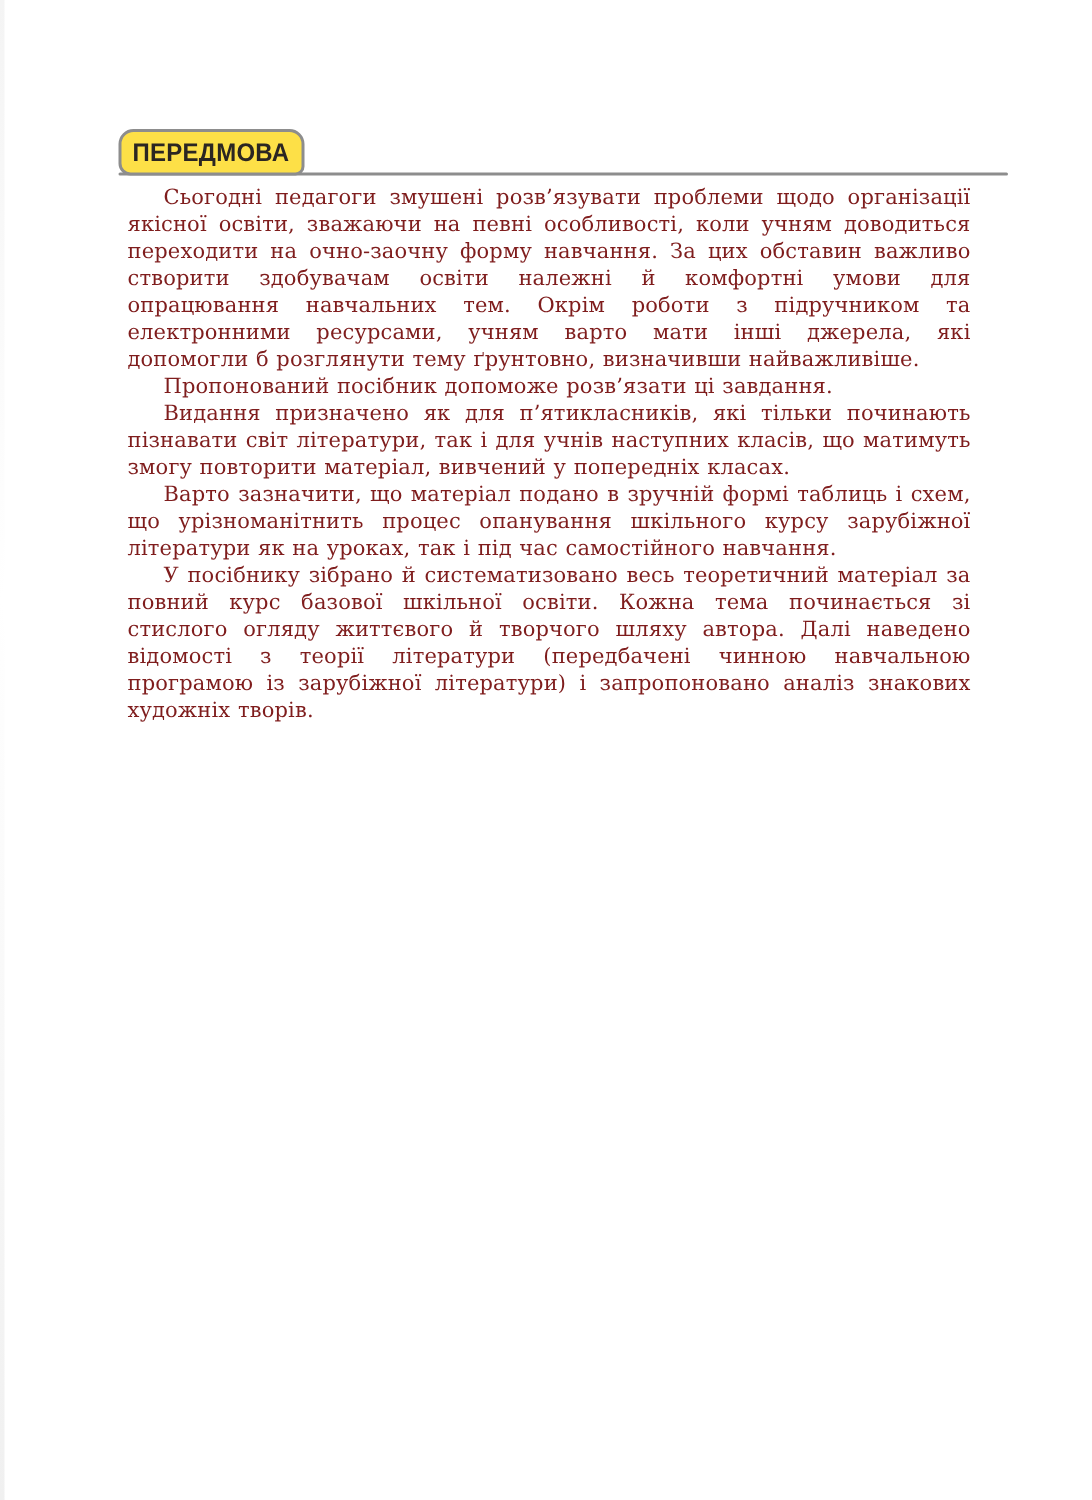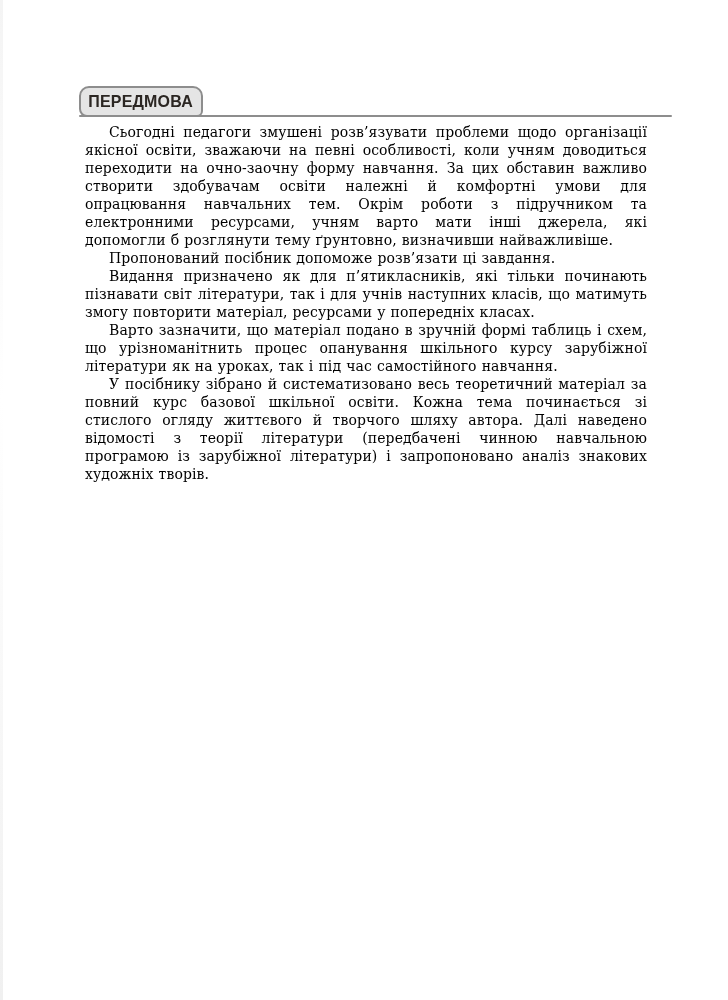"ПЕРЕДМОВА" .section-tab { background: #e5e5e5 -> #fde047 }
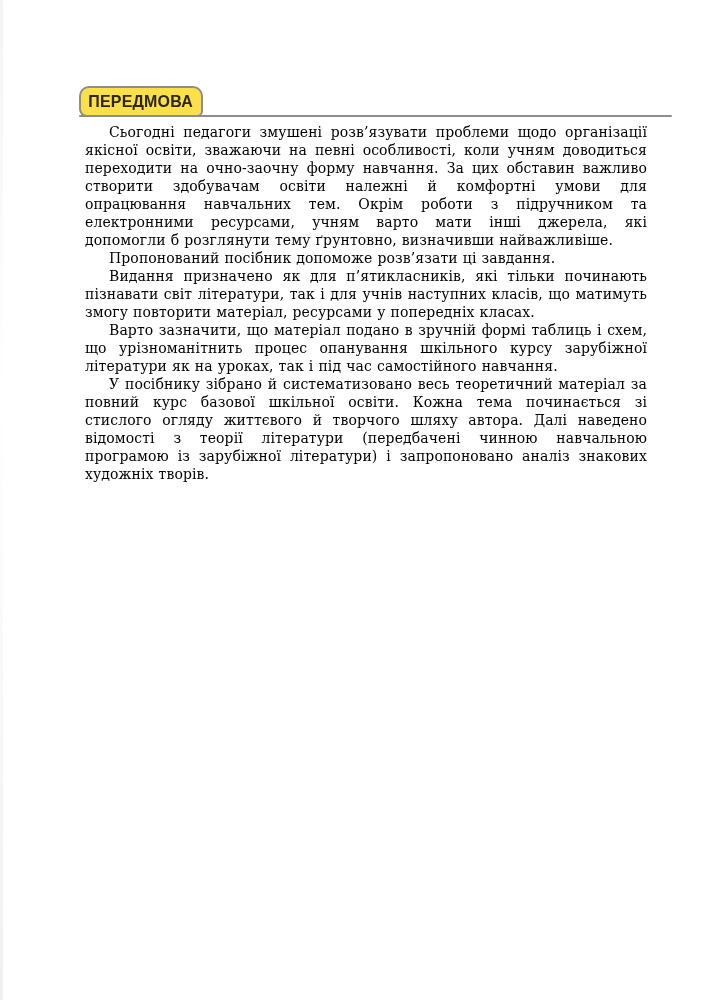"Сьогодні педагоги змушені розв’язувати" .content p { color: #000000 -> #7f1d1d }
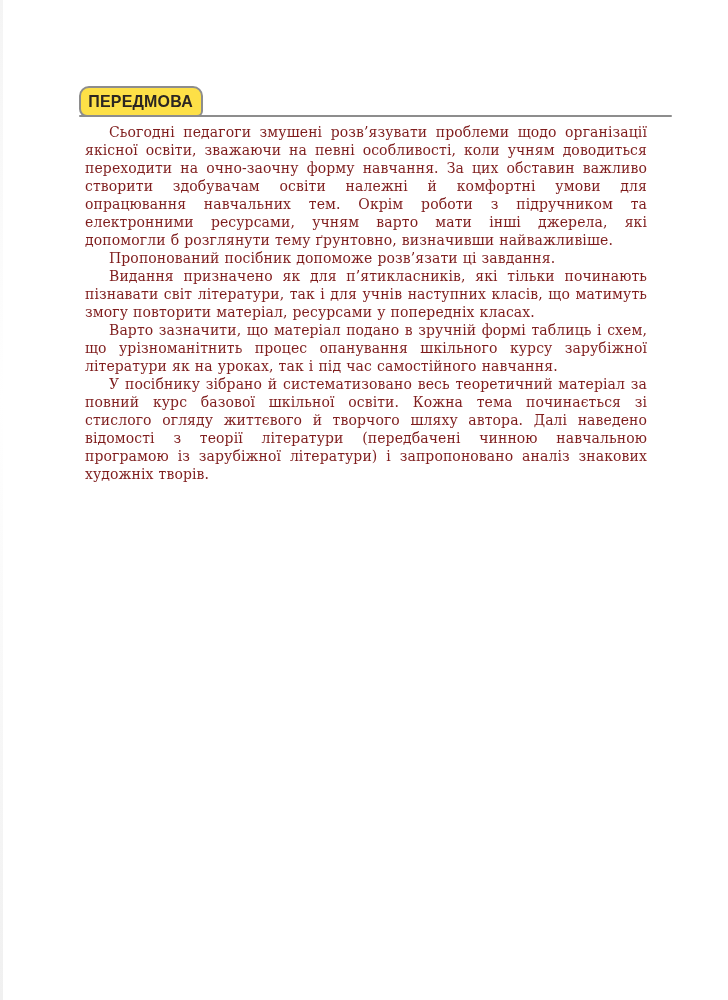"Видання призначено як для" p { text: ресурсами -> вивчений }
